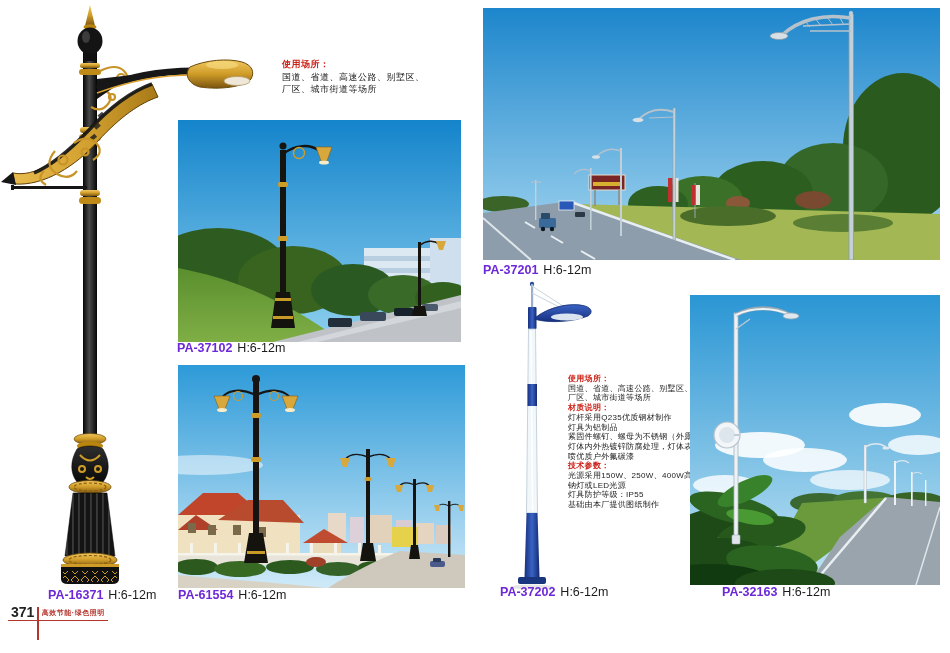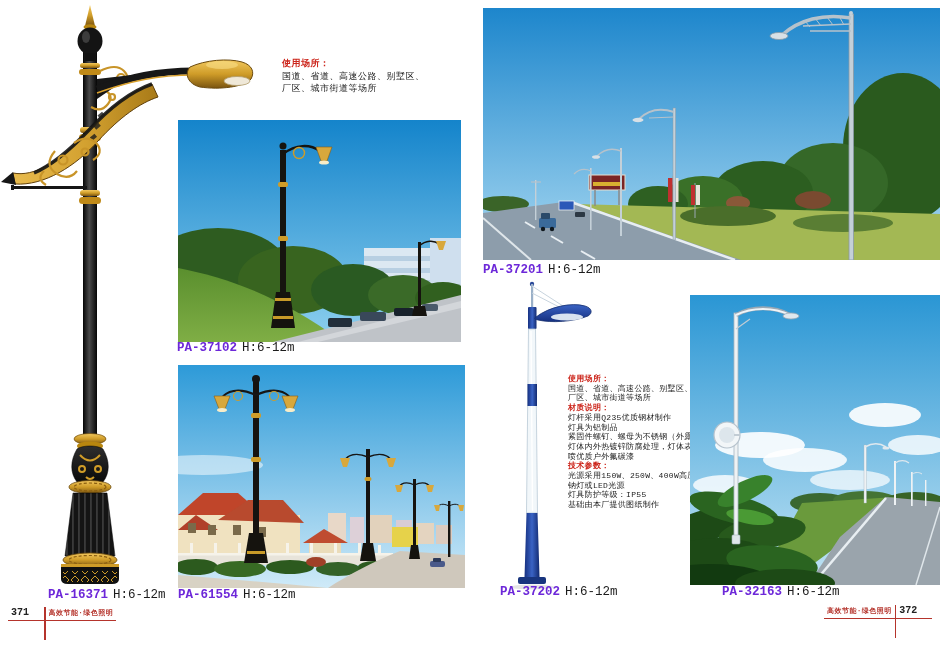"使用场所：" .page { font-family: Liberation Mono, monospace -> Liberation Sans, sans-serif }
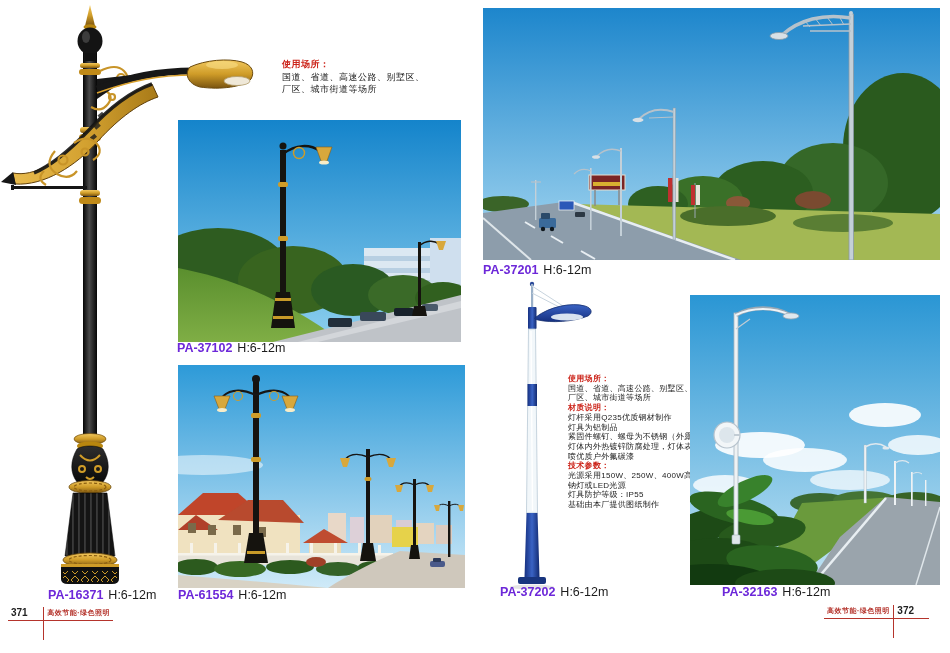"371" .footer .pagenum { font-size: 10px -> 14px; padding: 0 15px 2px 3px -> 0 3px 2px 3px }
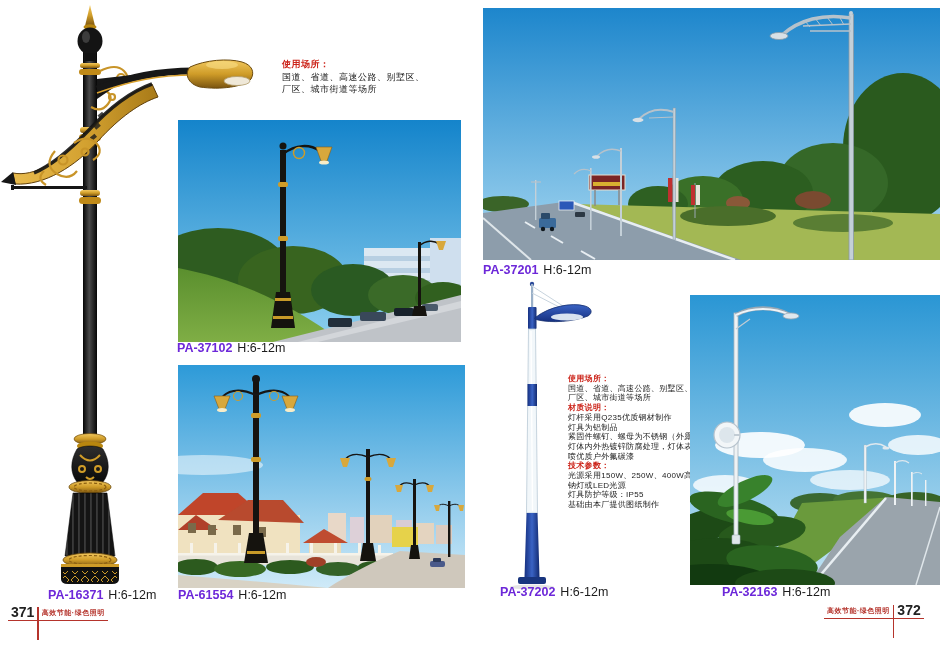"372" div.footer { html: <div> <span>高效节能·绿色照明</span> <span></span> <span>372</span> </div> -> none }
